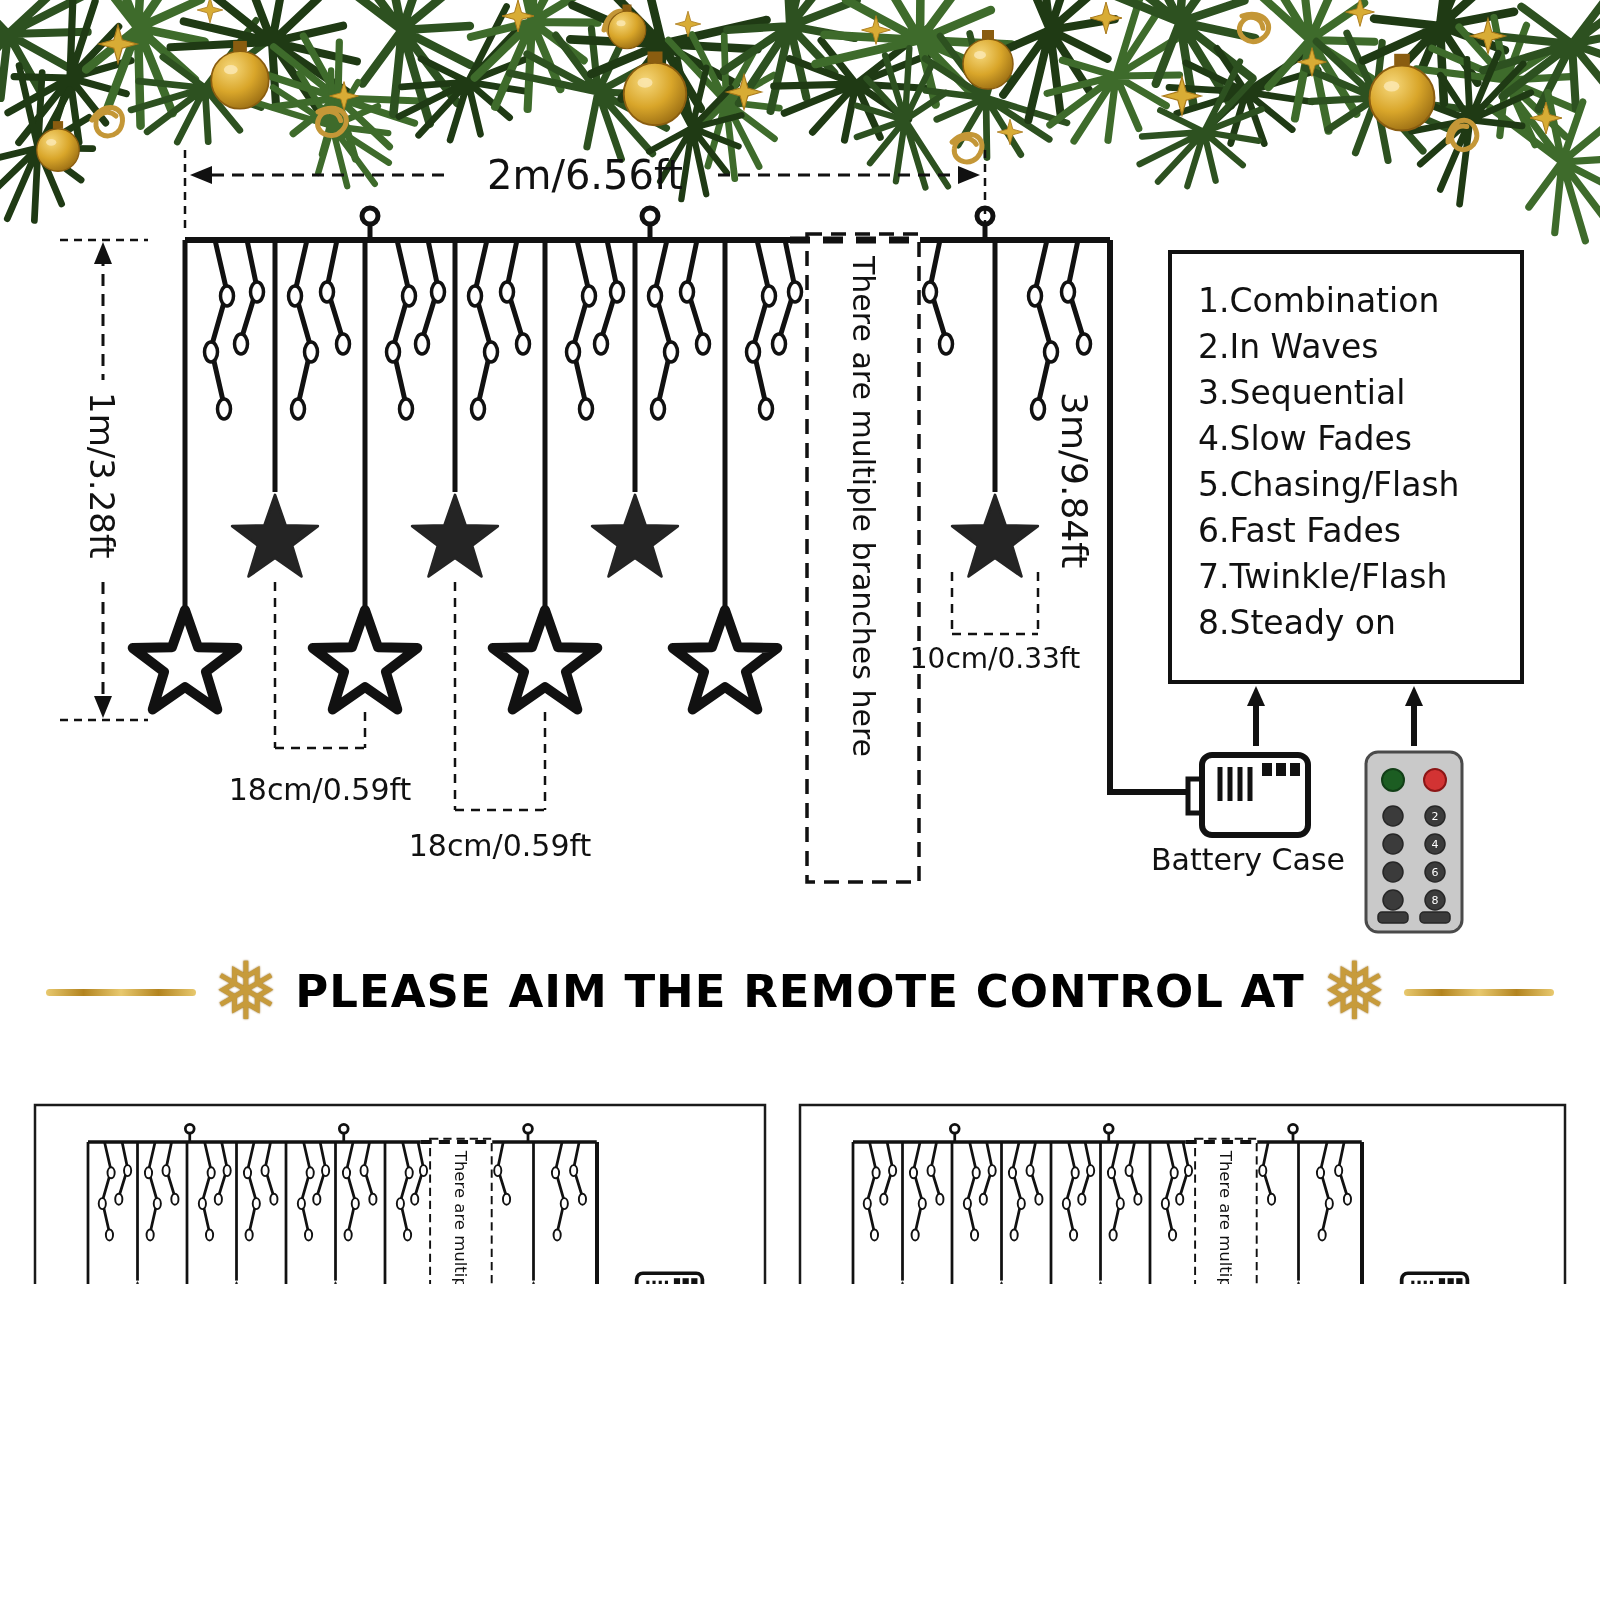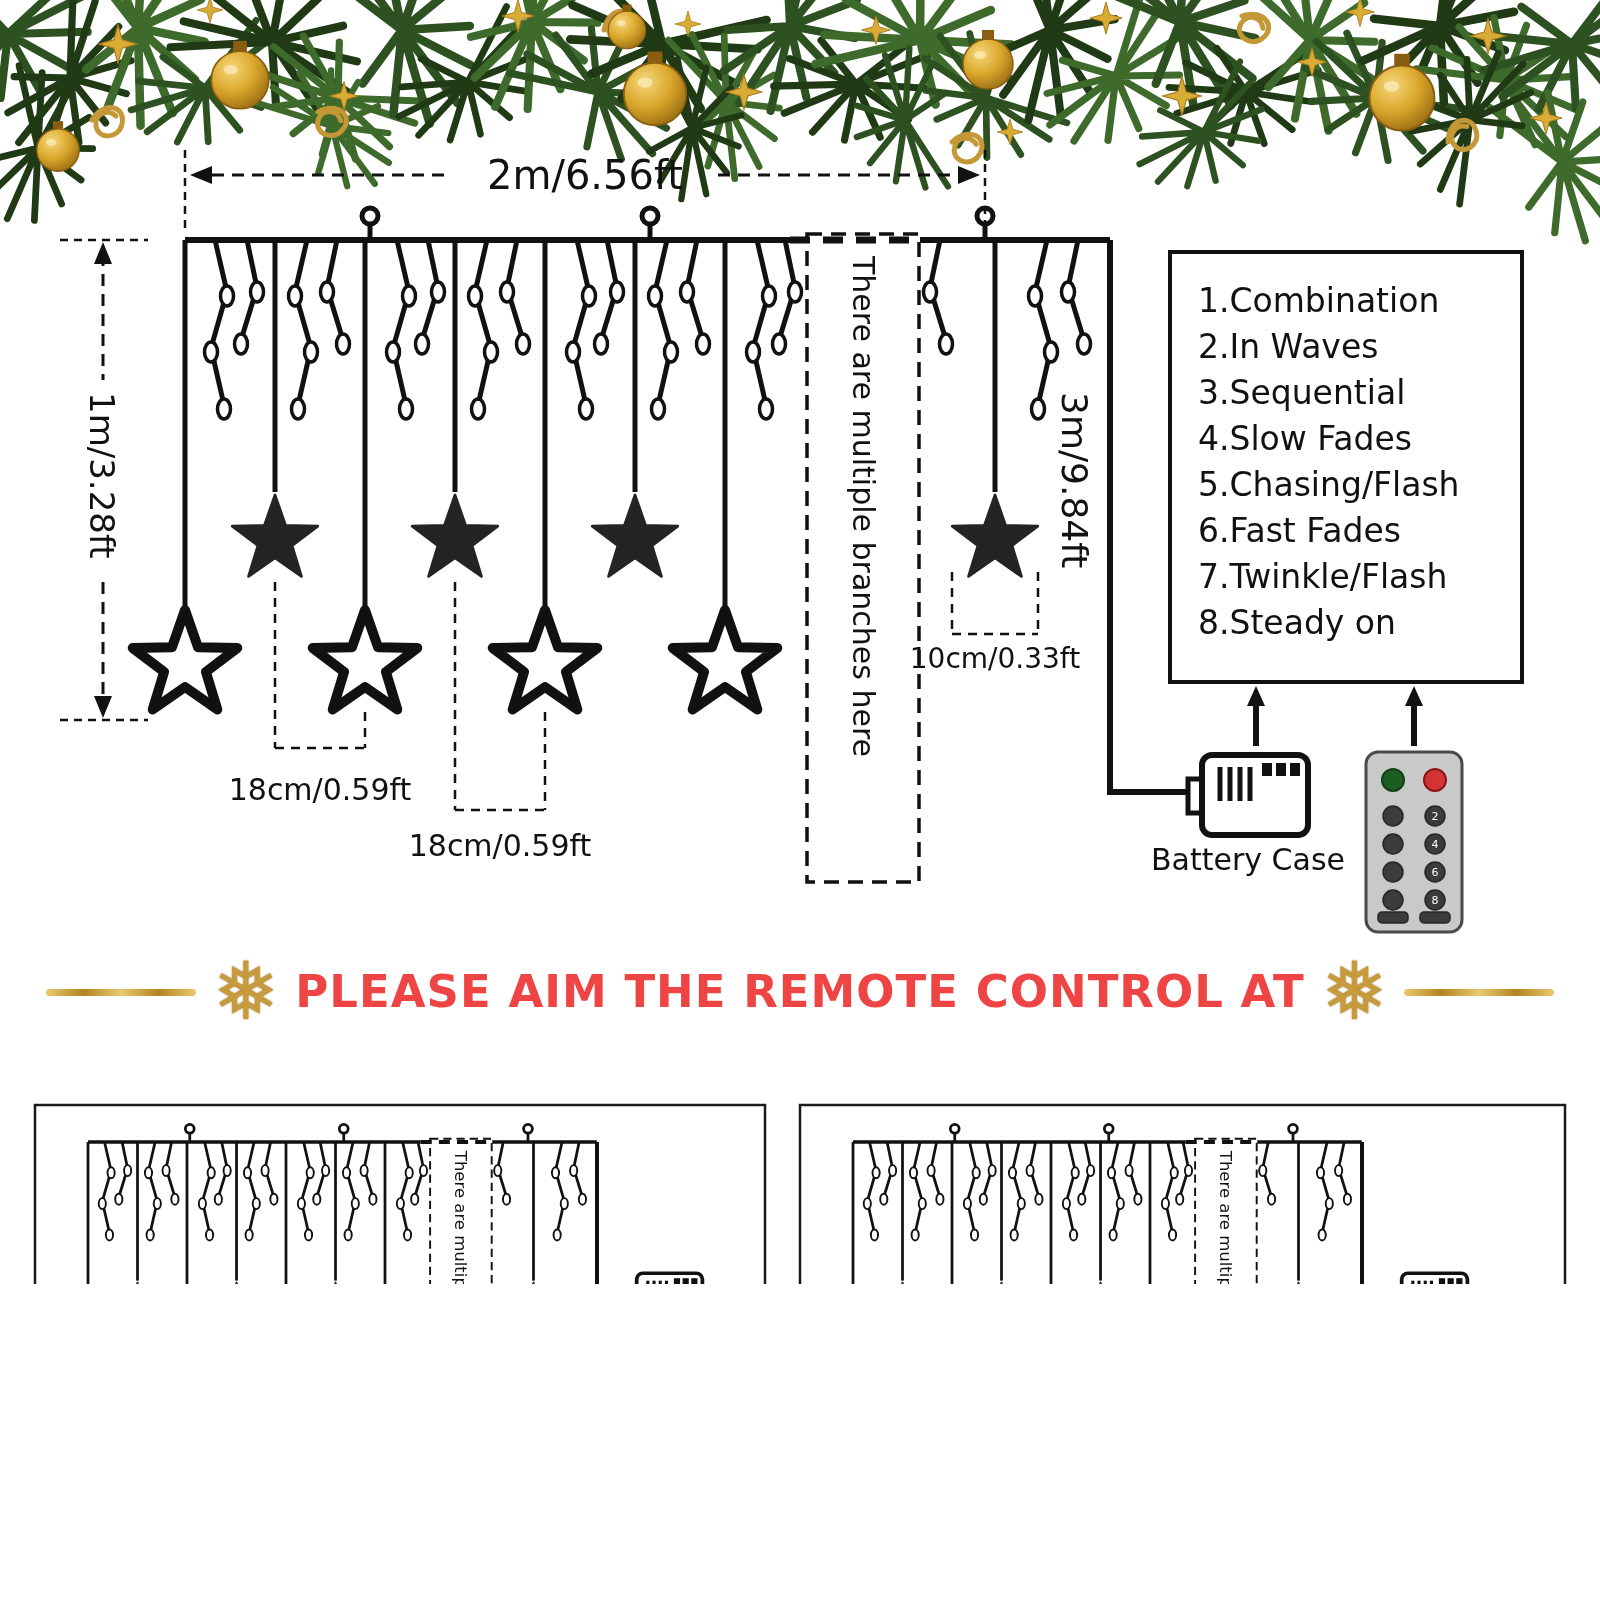"PLEASE AIM THE REMOTE CONTROL" .instruction-lines { color: #ef4444 -> #000000 }
